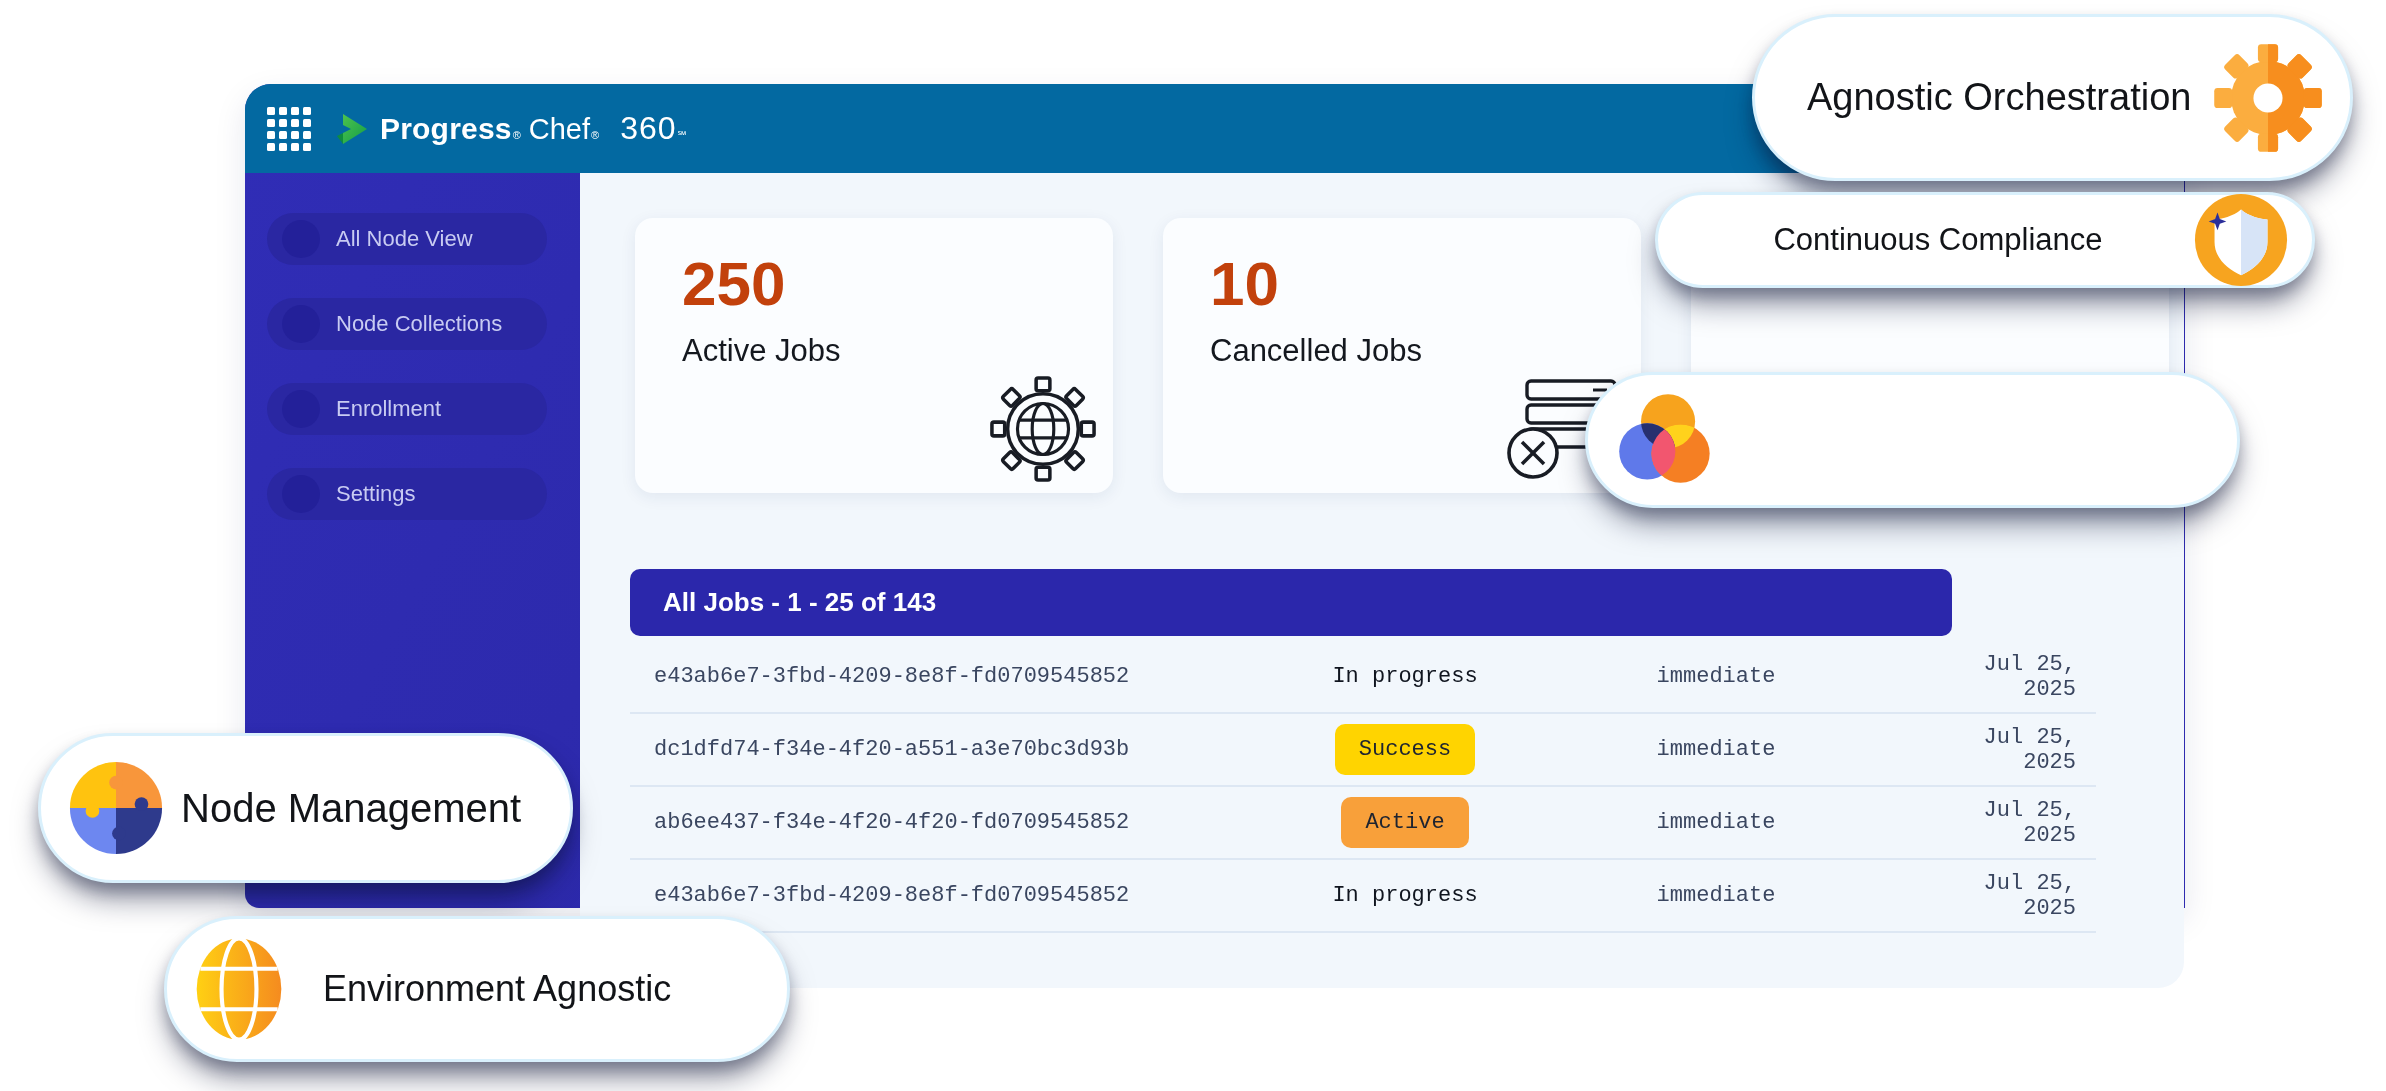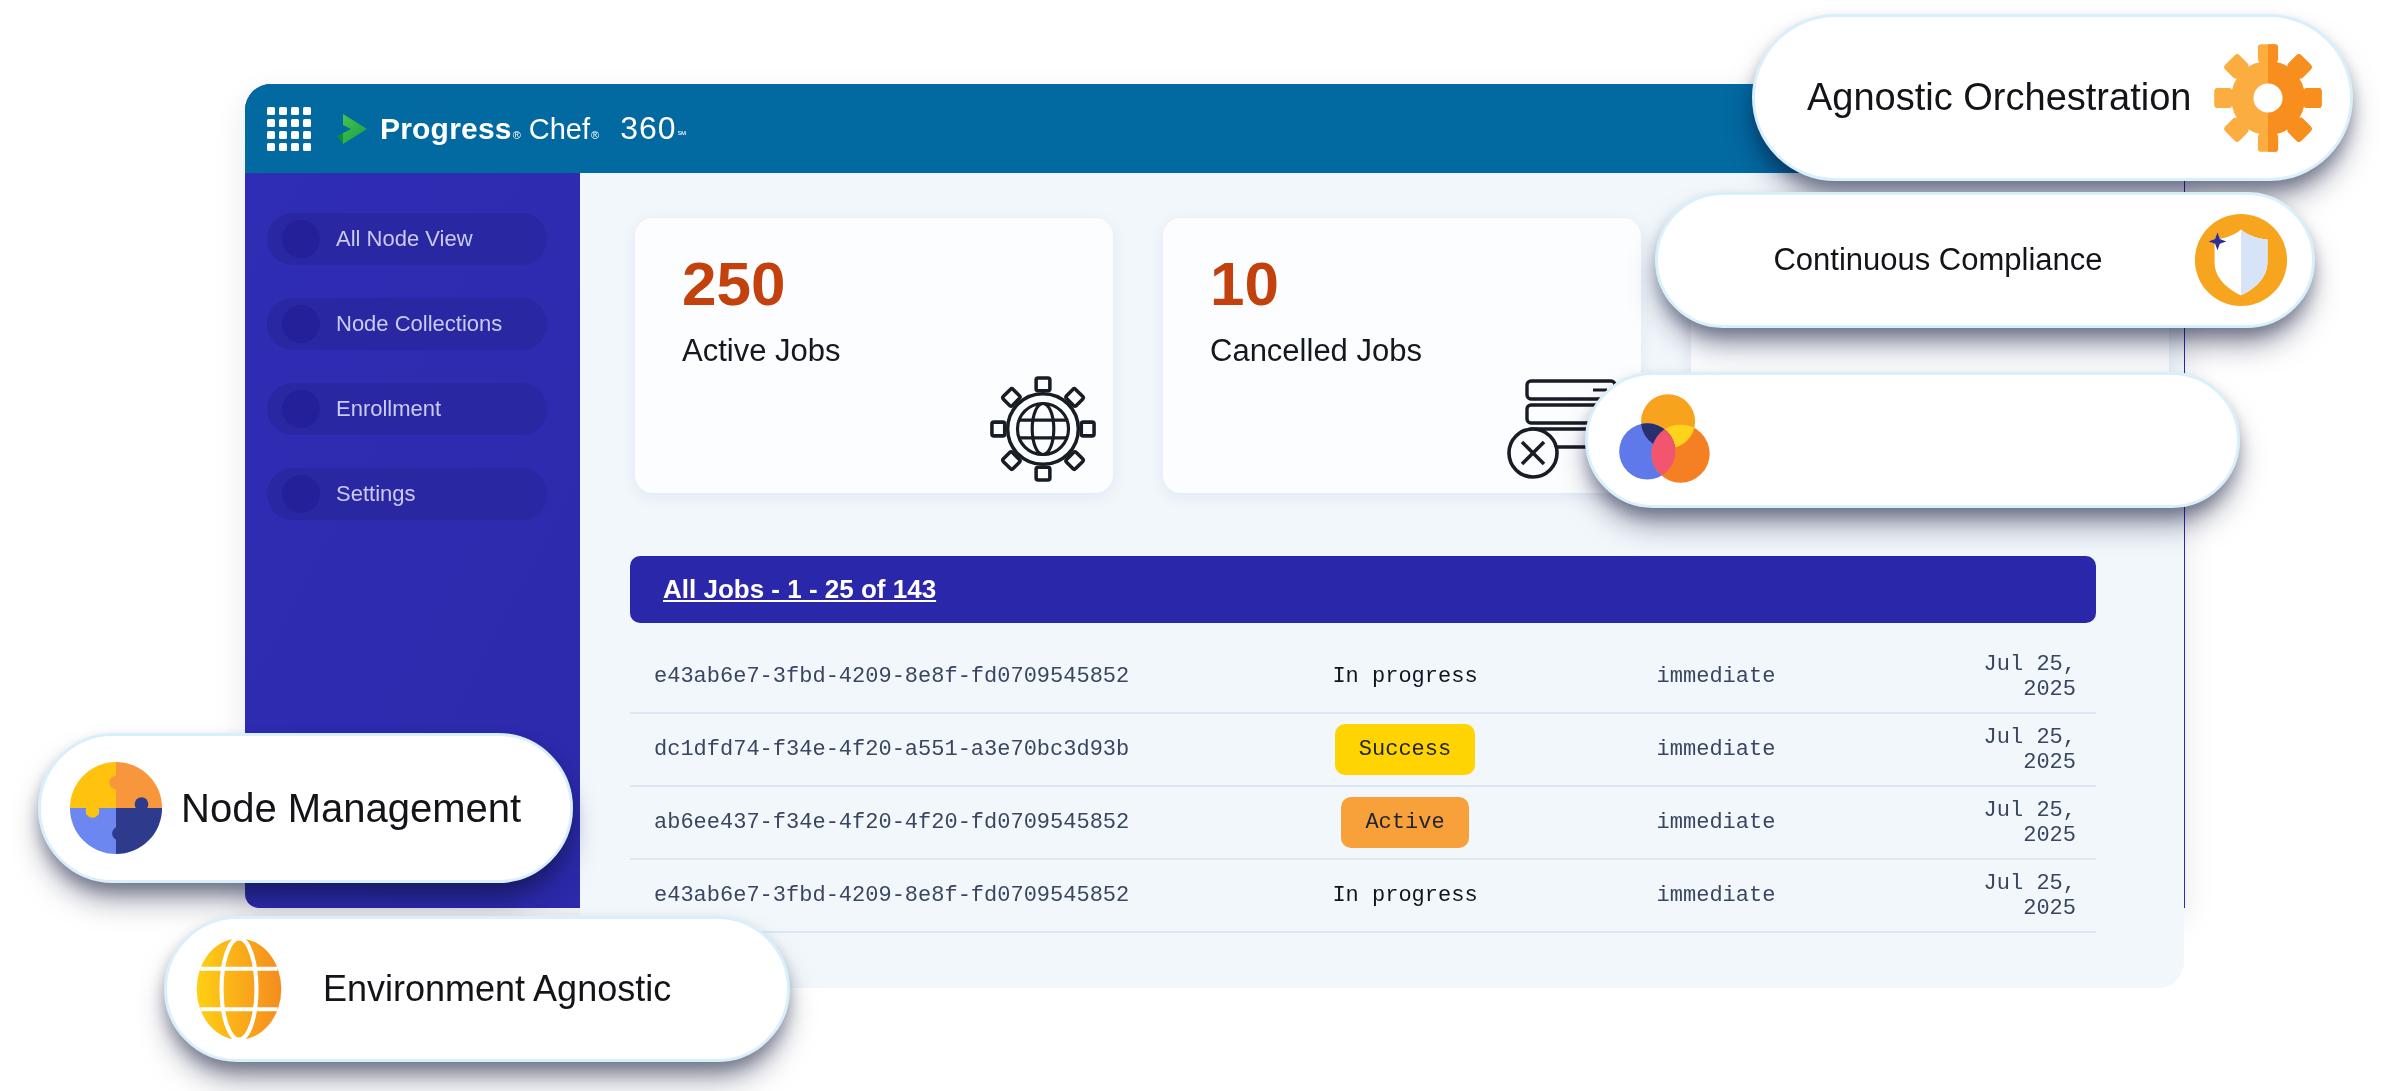"Continuous Compliance" .b2 { height: 136px -> 96px }
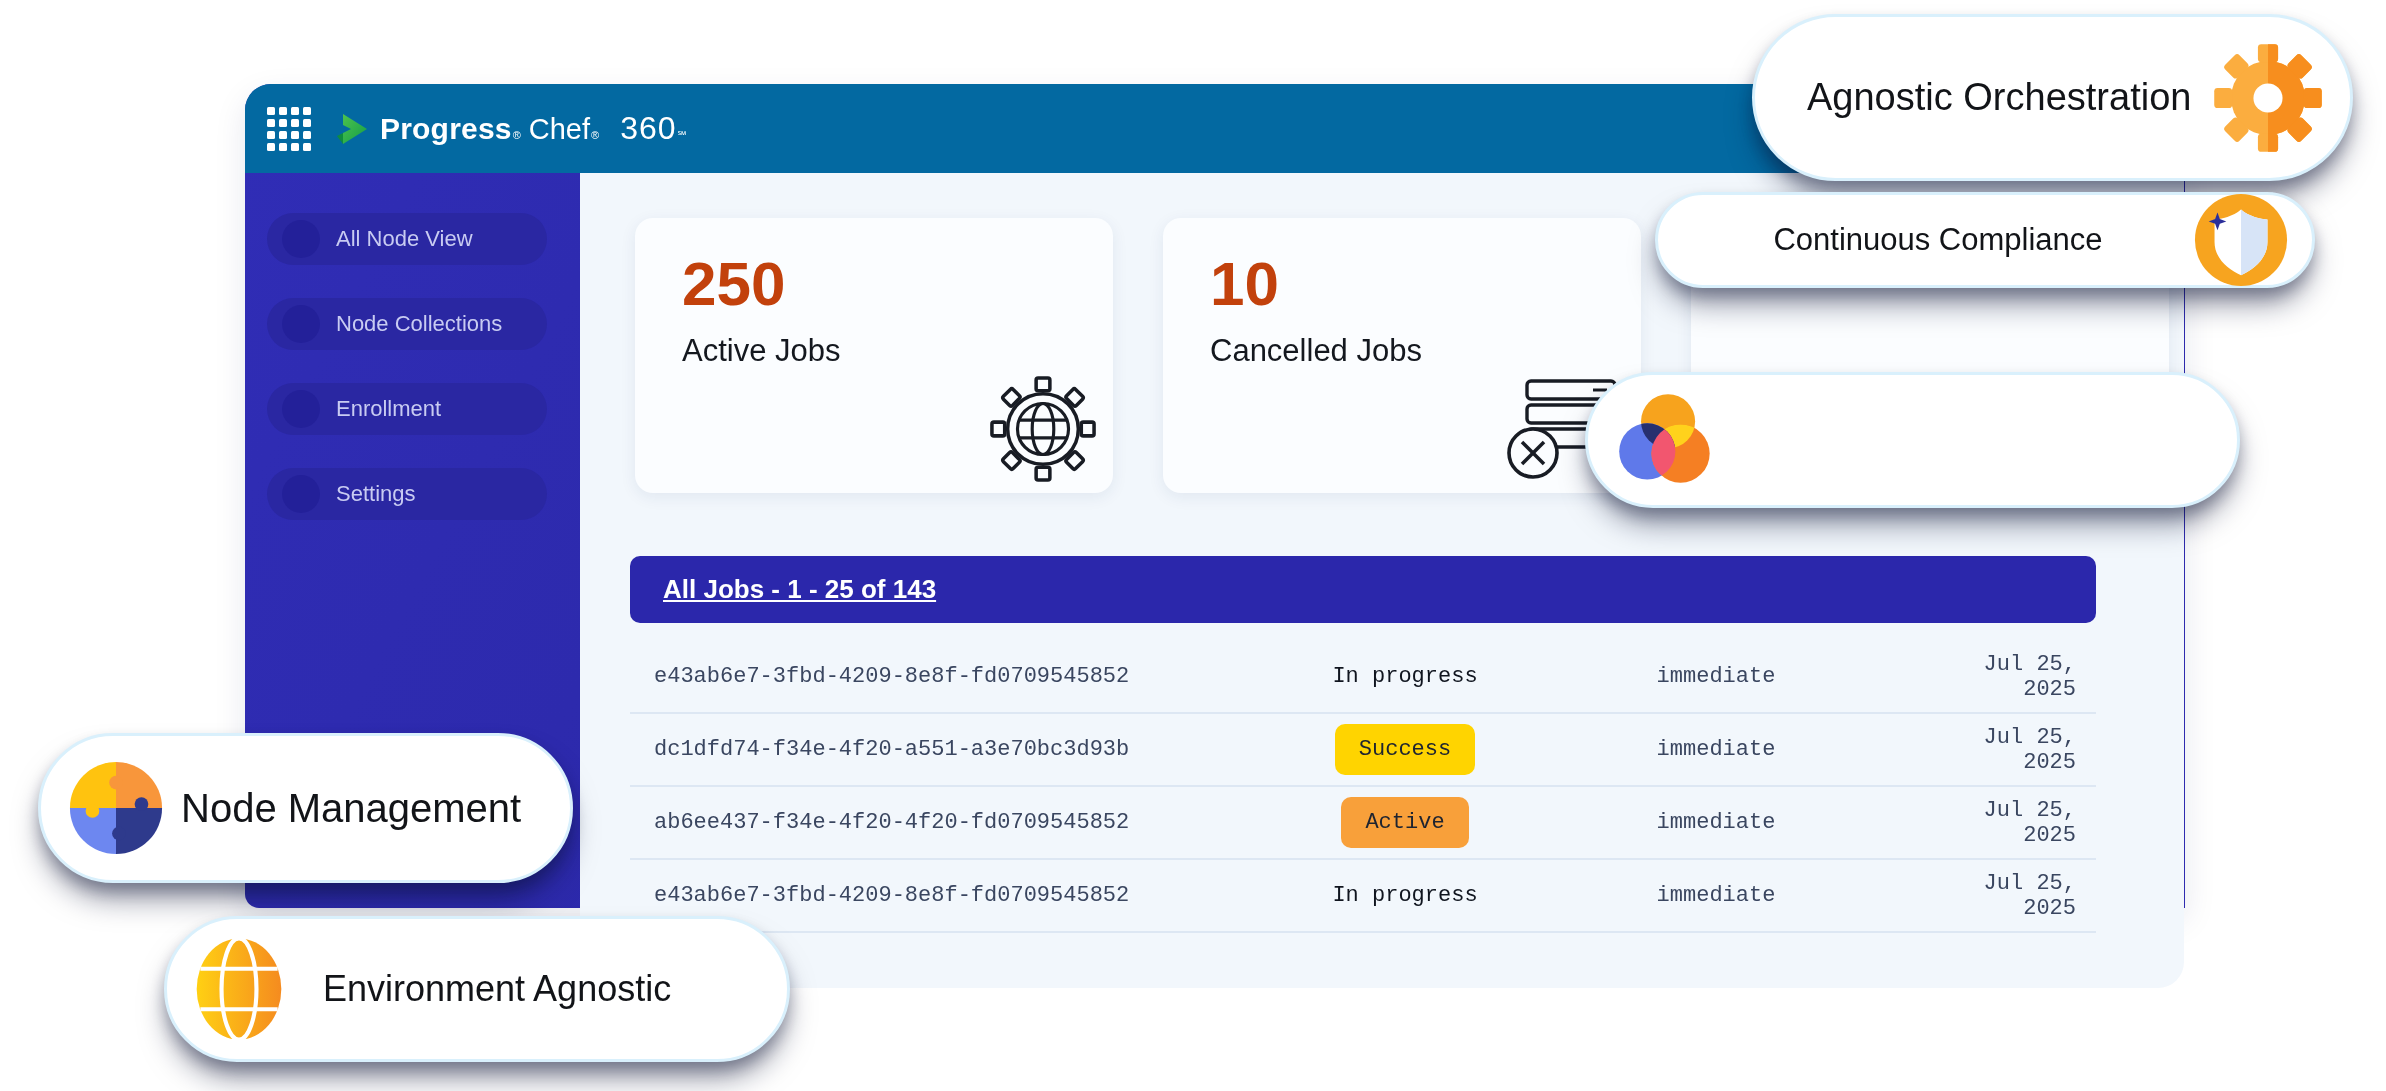"All Jobs - 1 -" .jobs-bar { text-decoration: underline -> none; top: 556px -> 569px; width: 1466px -> 1322px }
